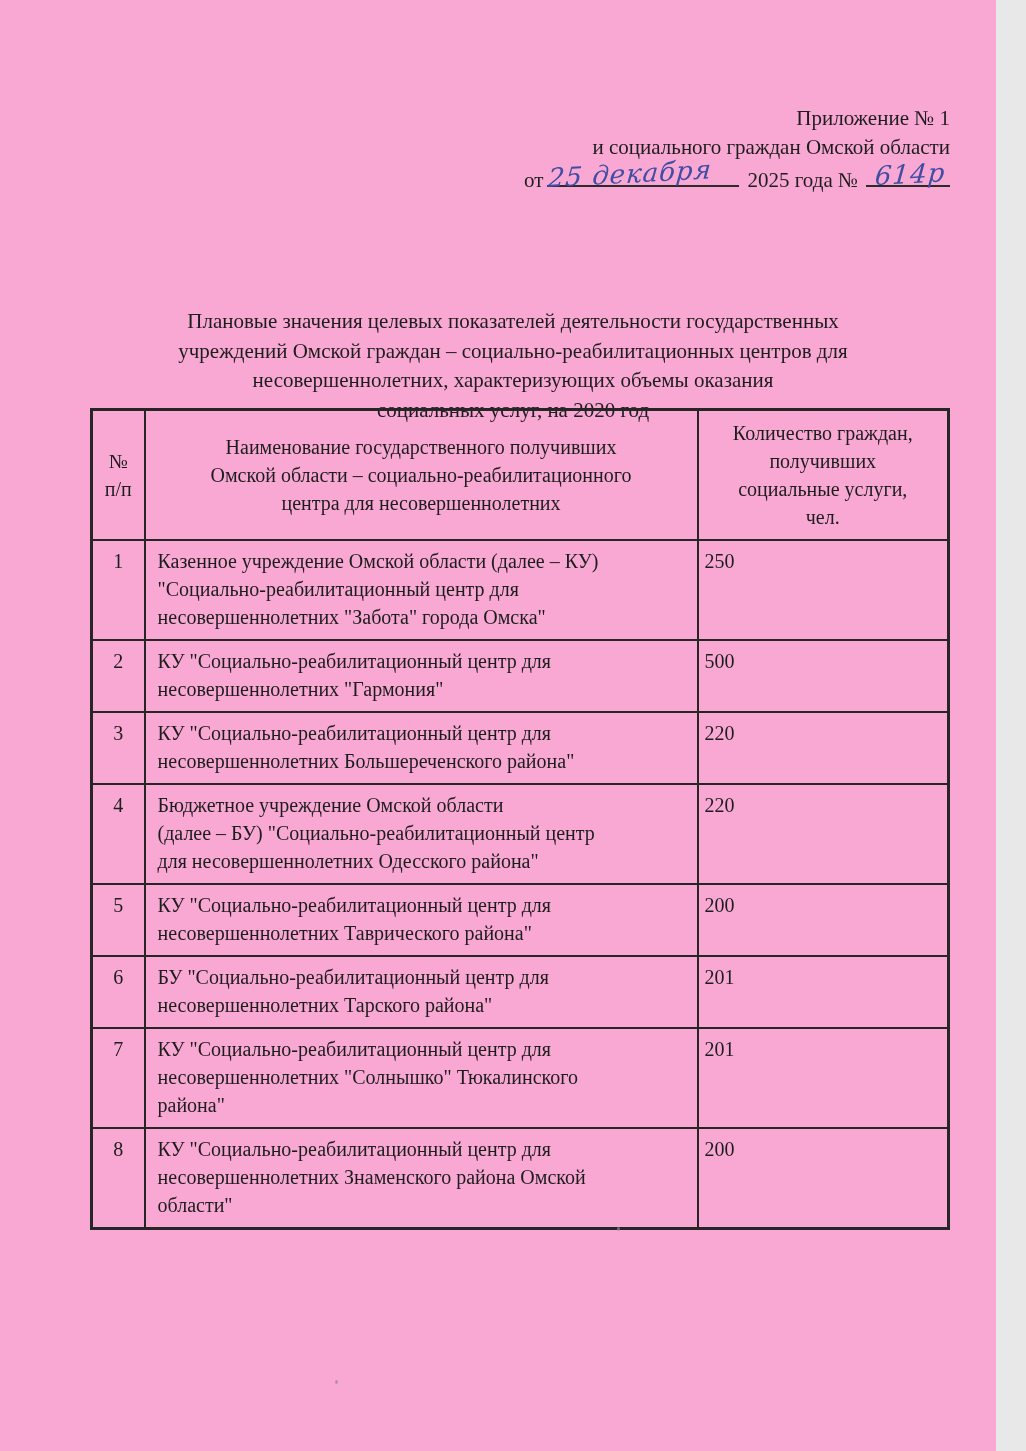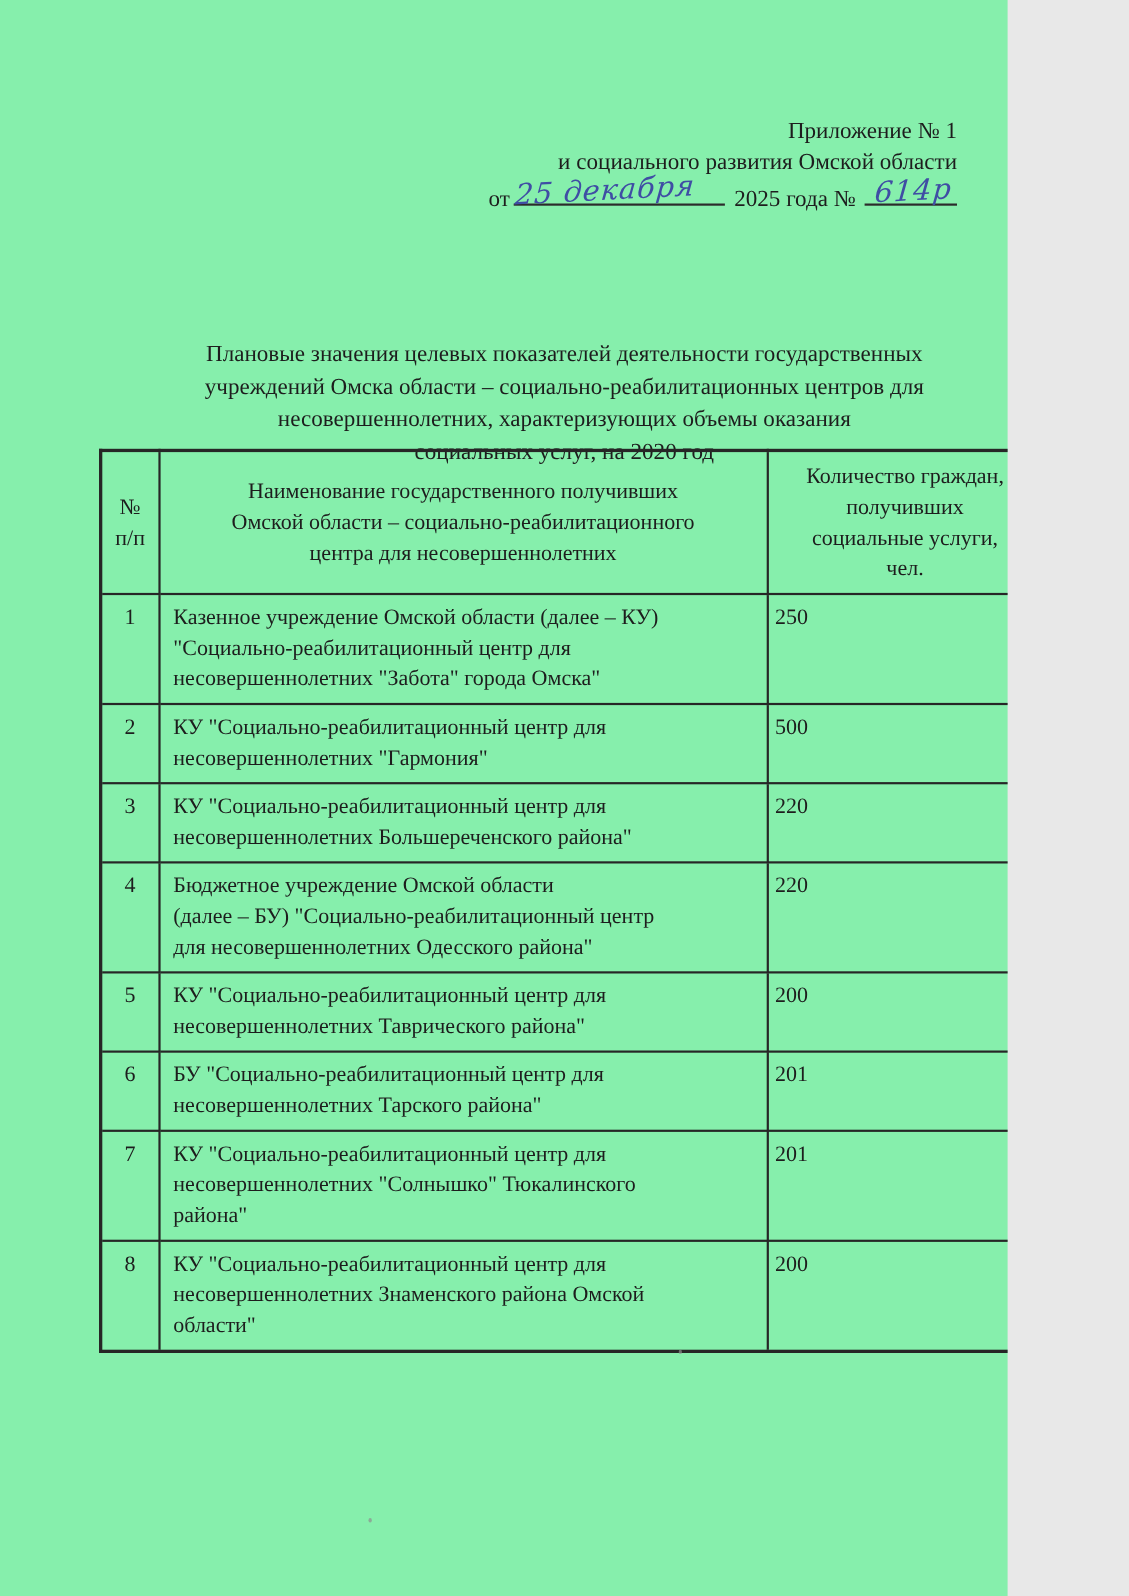"Приложение № 1" .page { background: #86efac -> #f9a8d4; width: 916px -> 996px }
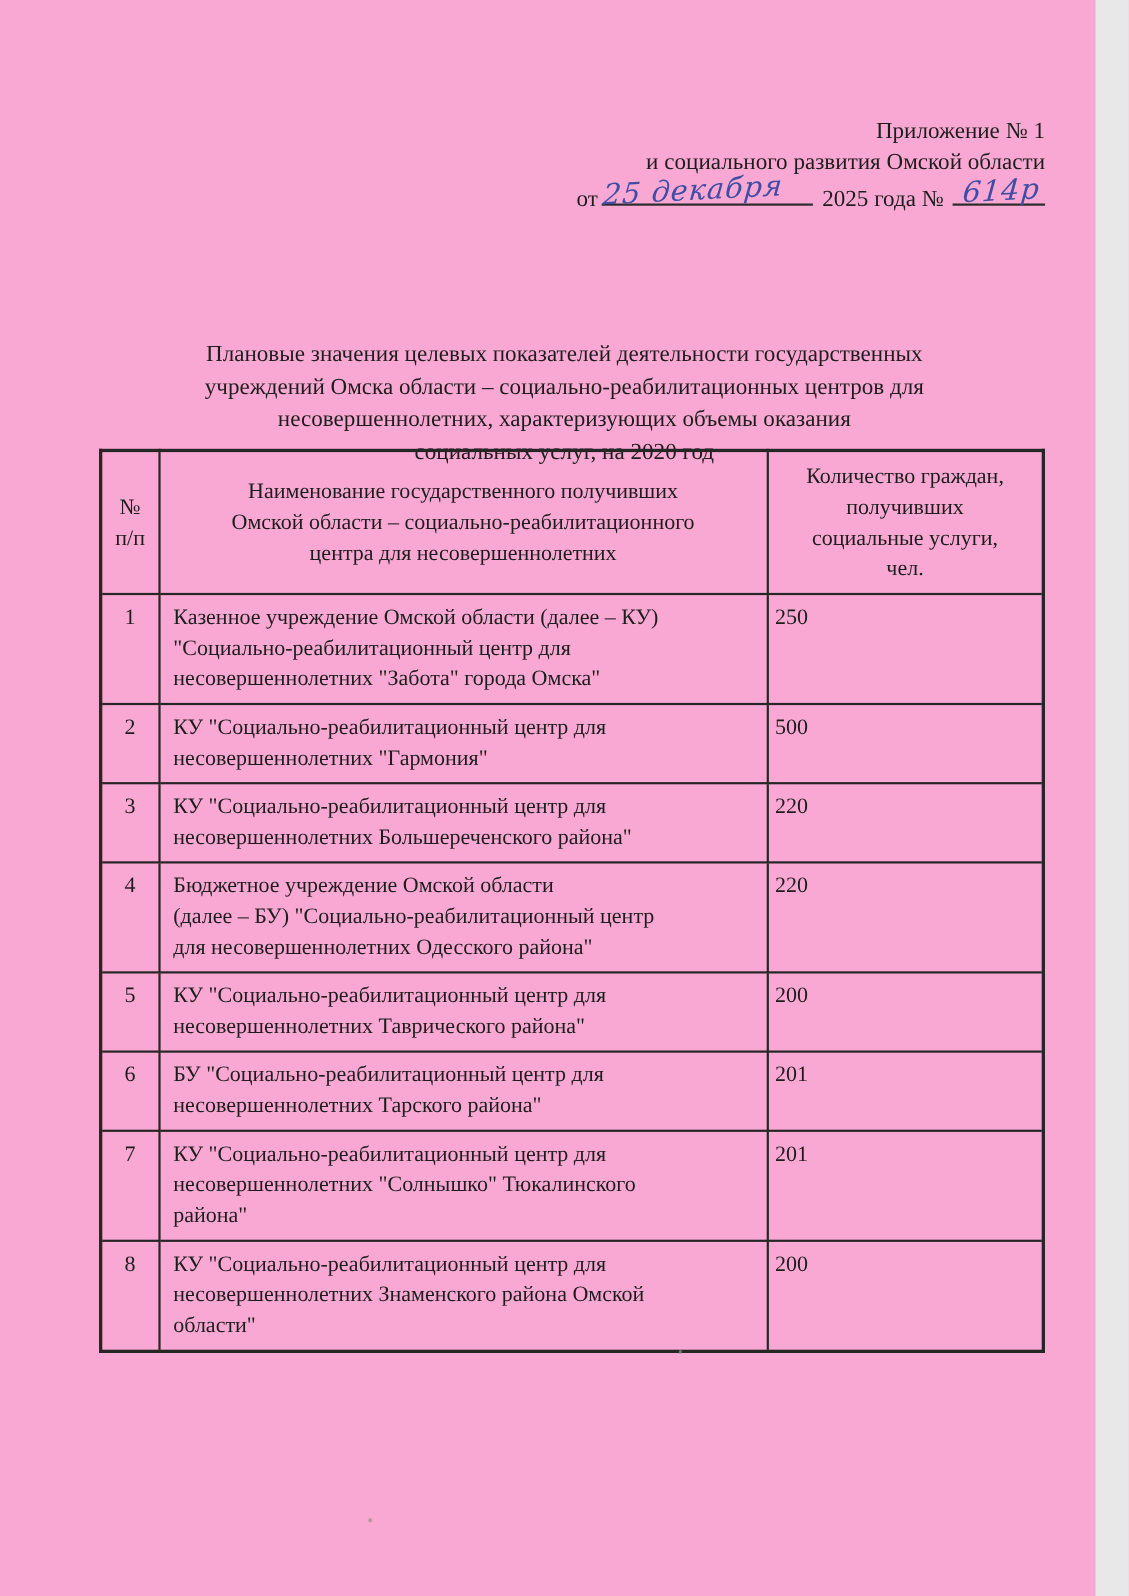"и социального развития Омской области" div { text: развития -> граждан }
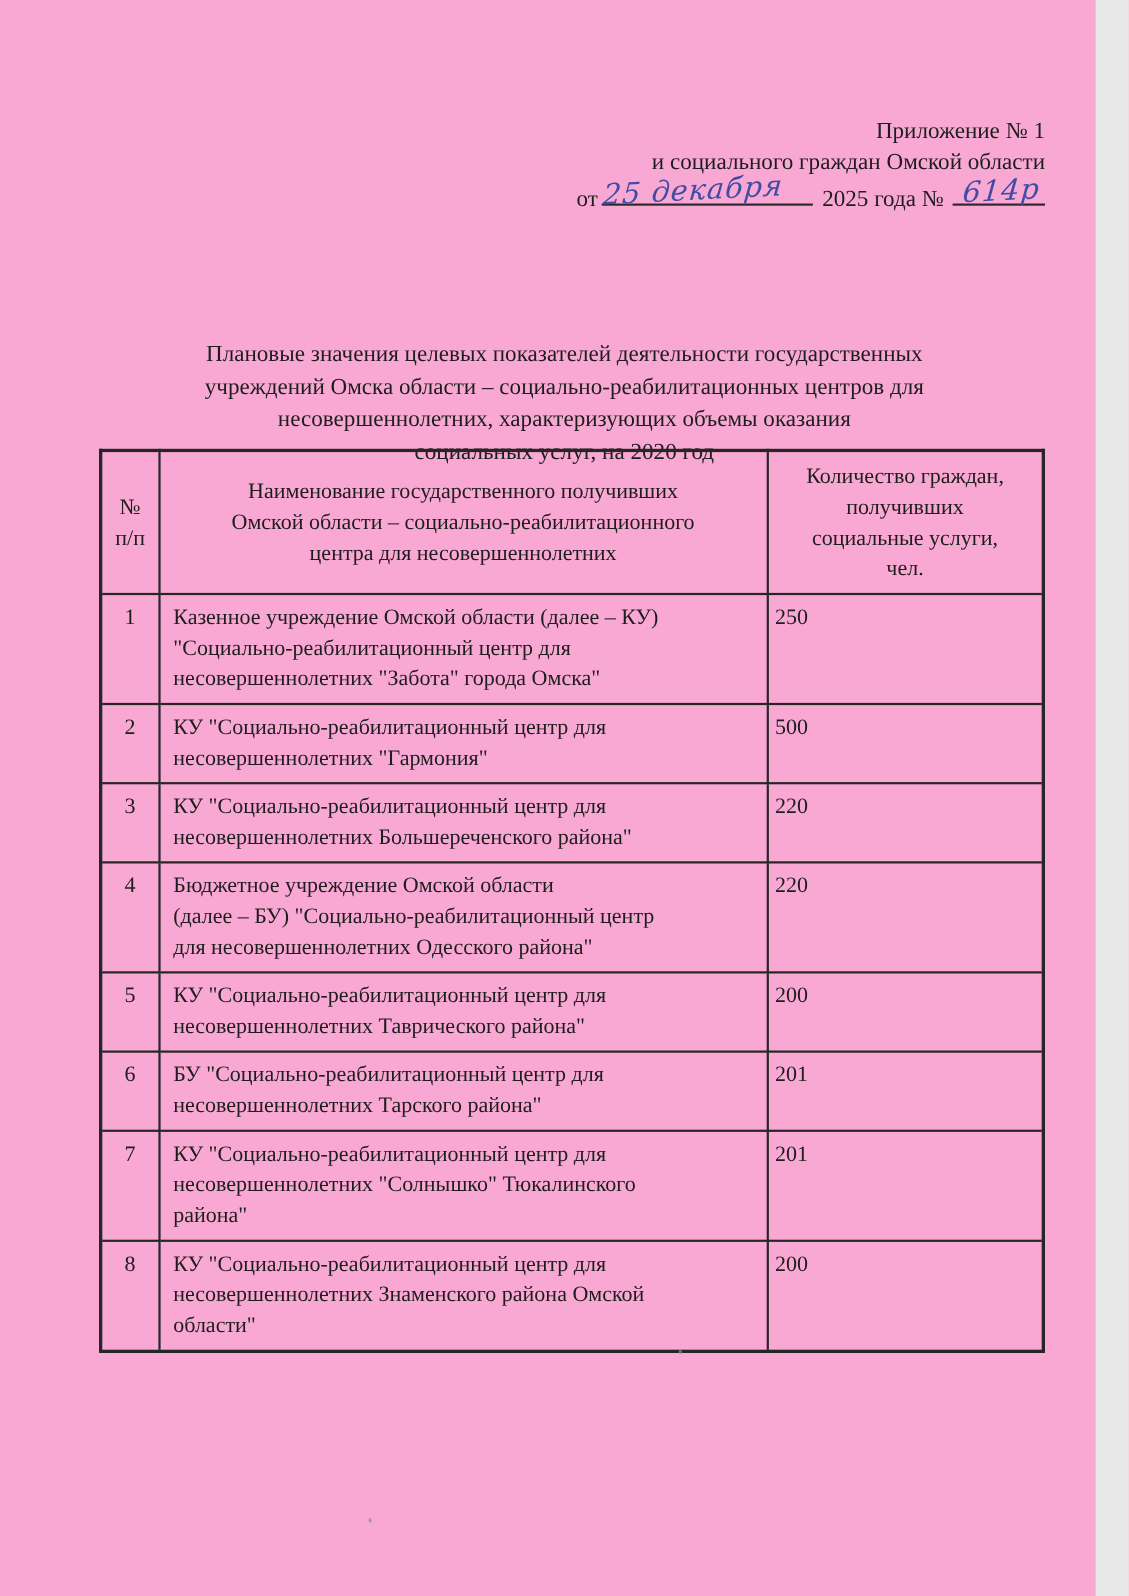"учреждений Омска области –" div { text: Омска области -> Омской граждан }
